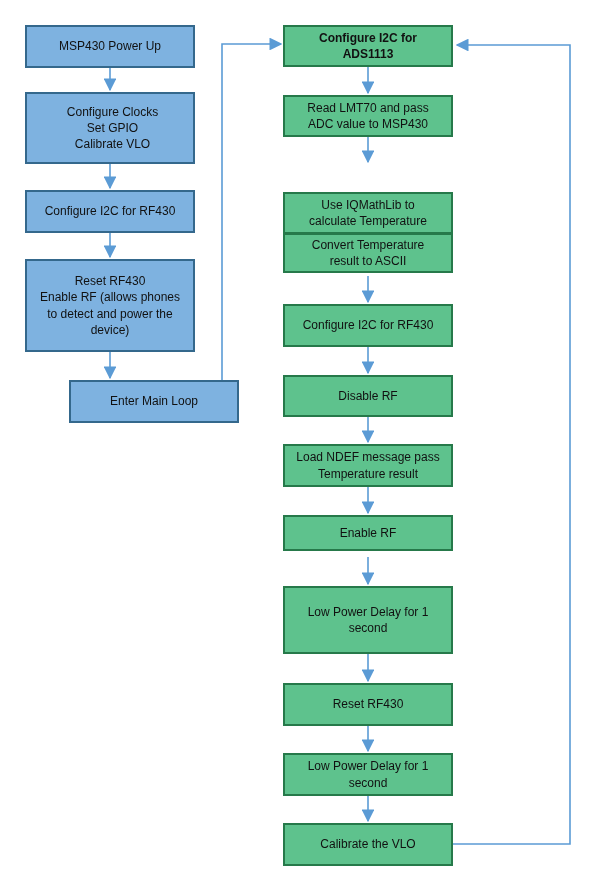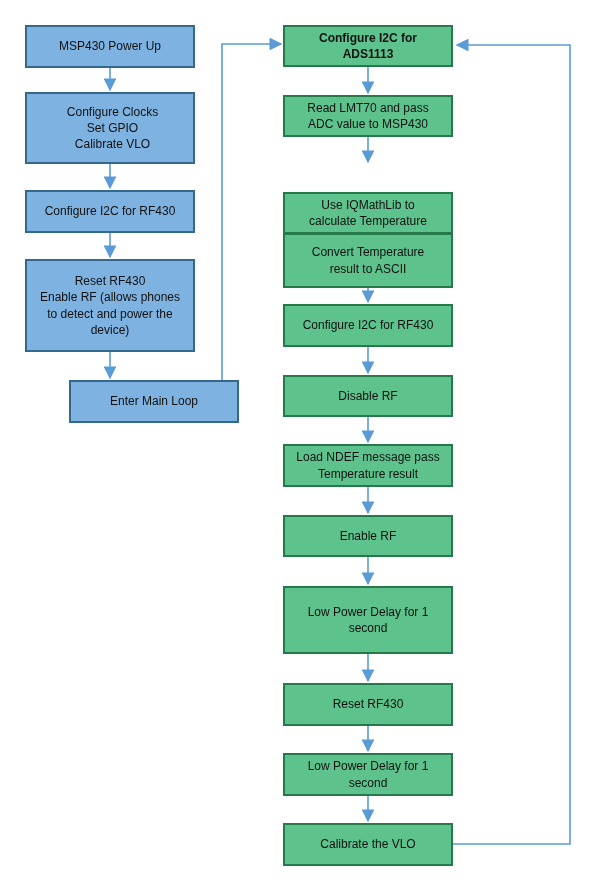"Convert Temperature" div.box { height: 55px -> 40px }
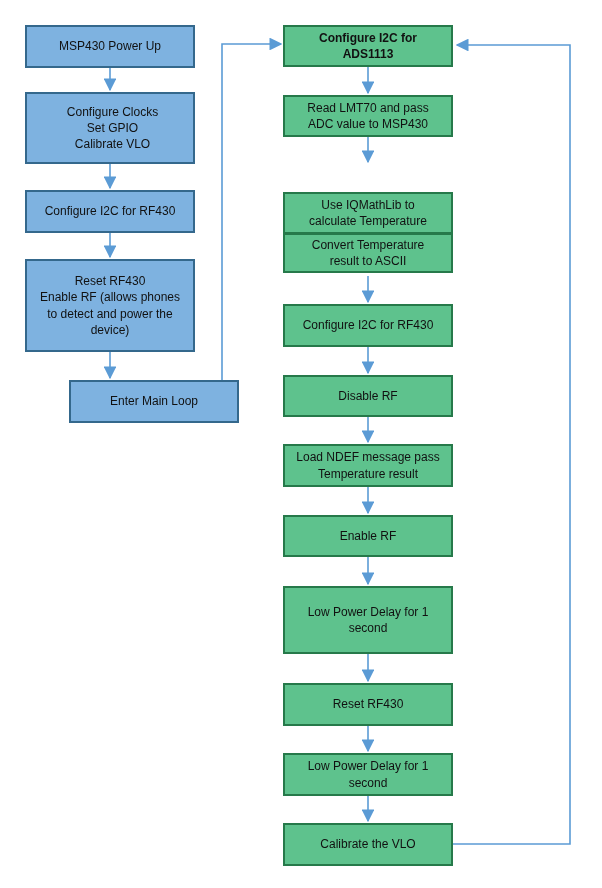"Enable RF" div.box { height: 42px -> 36px }
